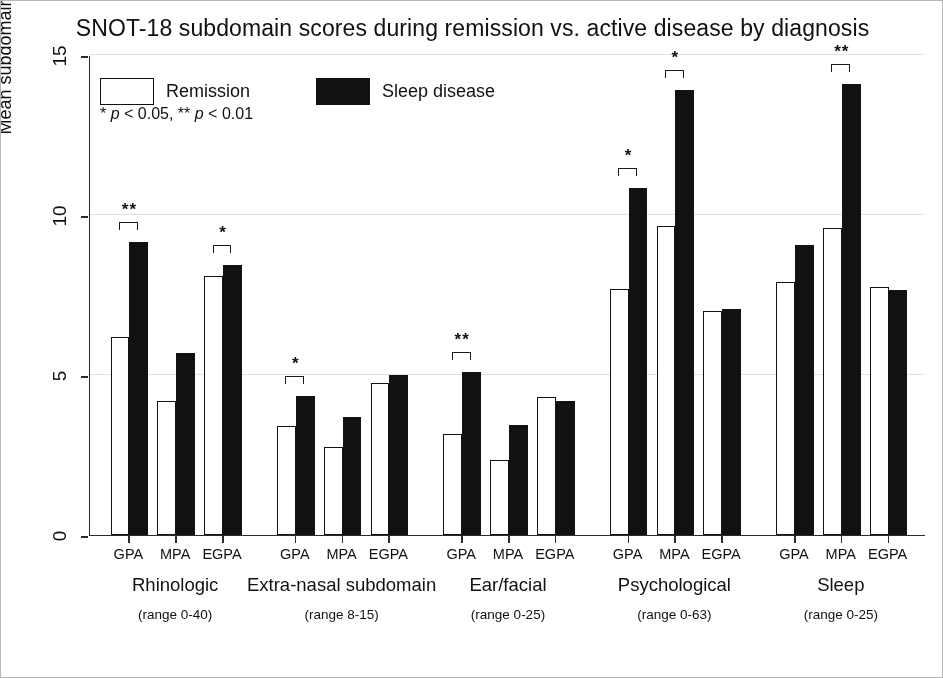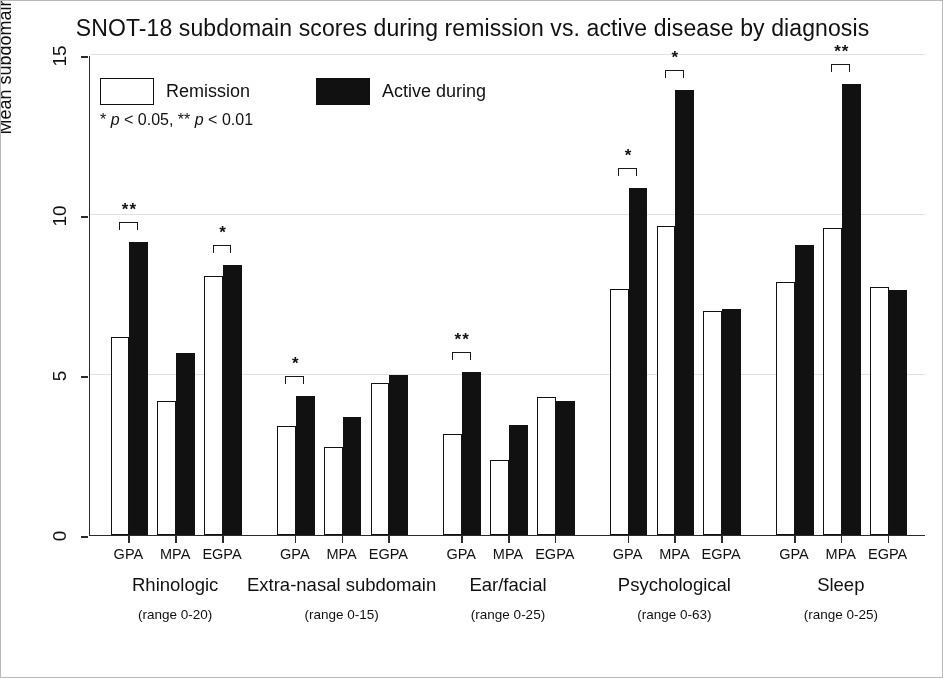"Active during" span.legend-text { text: Active during -> Sleep disease }
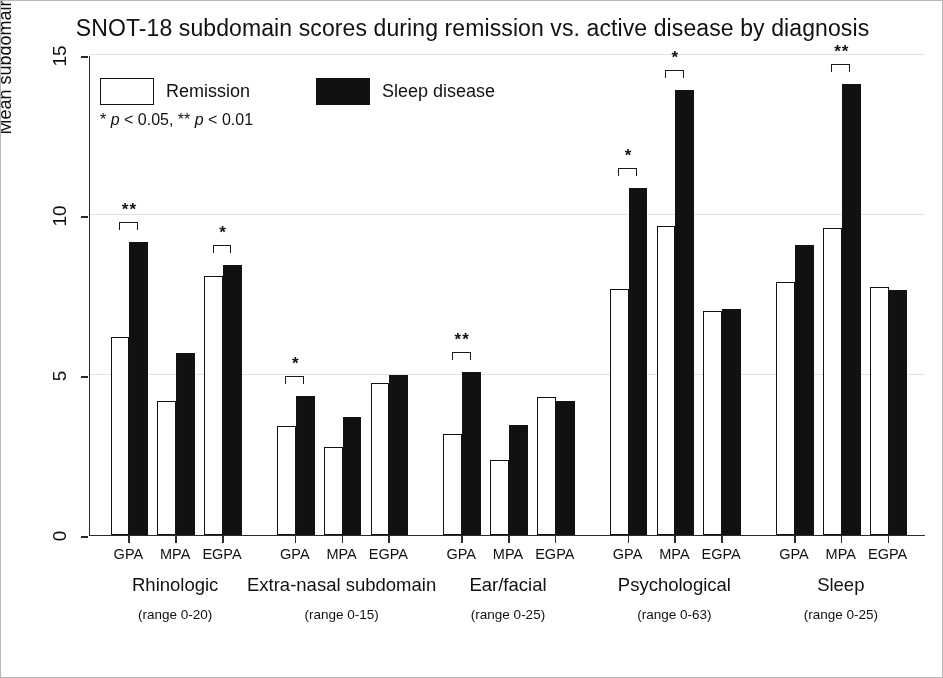"* p < 0.05, **" #legend-note { margin-top: 6px -> none }
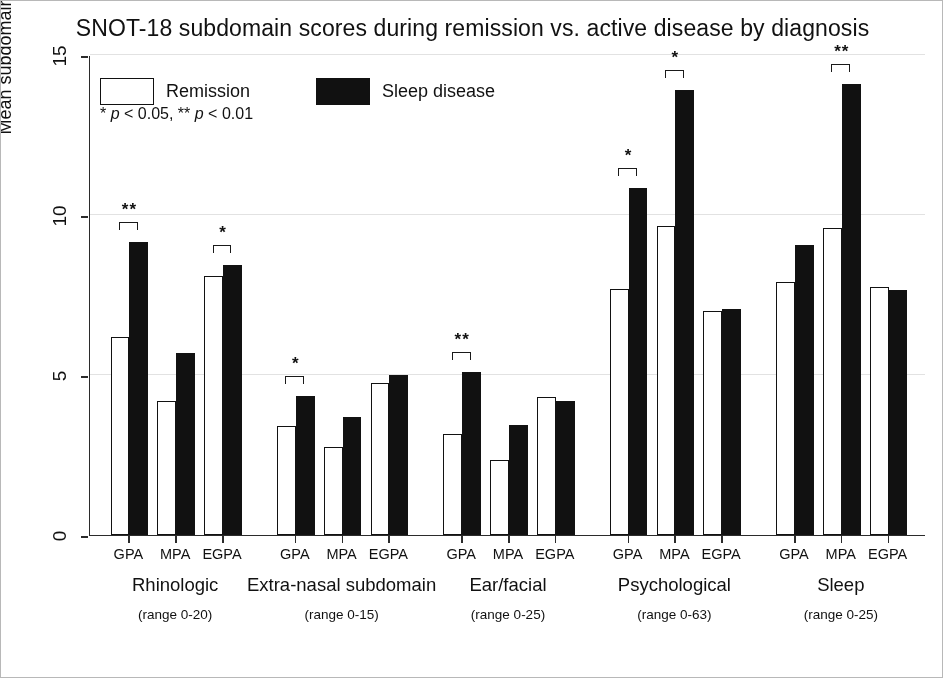"(range 0-20)" div.group-range { text: 0-20 -> 0-40 }
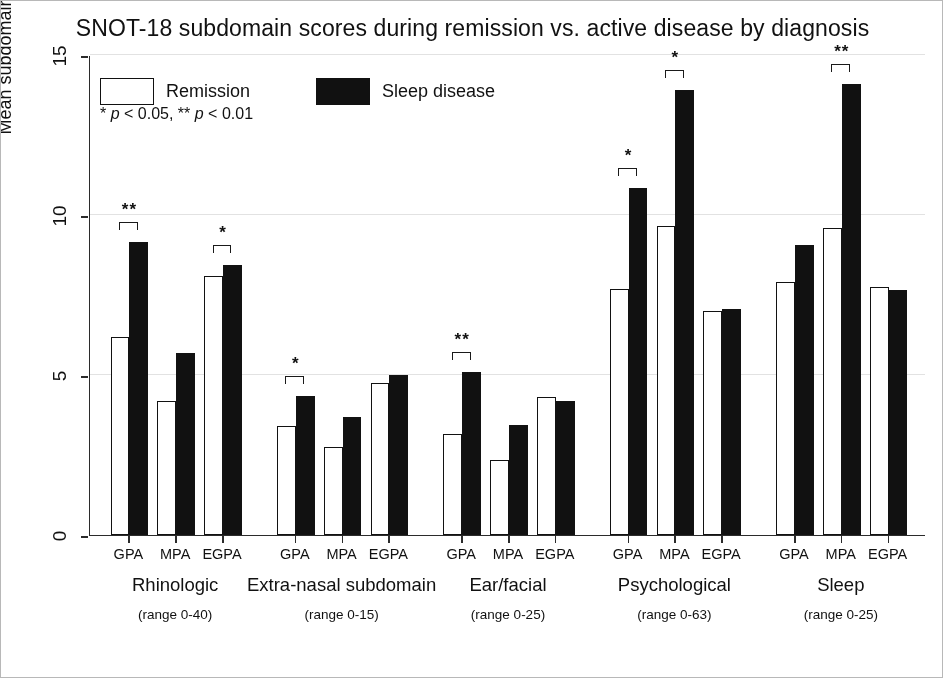"(range 0-15)" div.group-range { text: 0-15 -> 8-15 }
